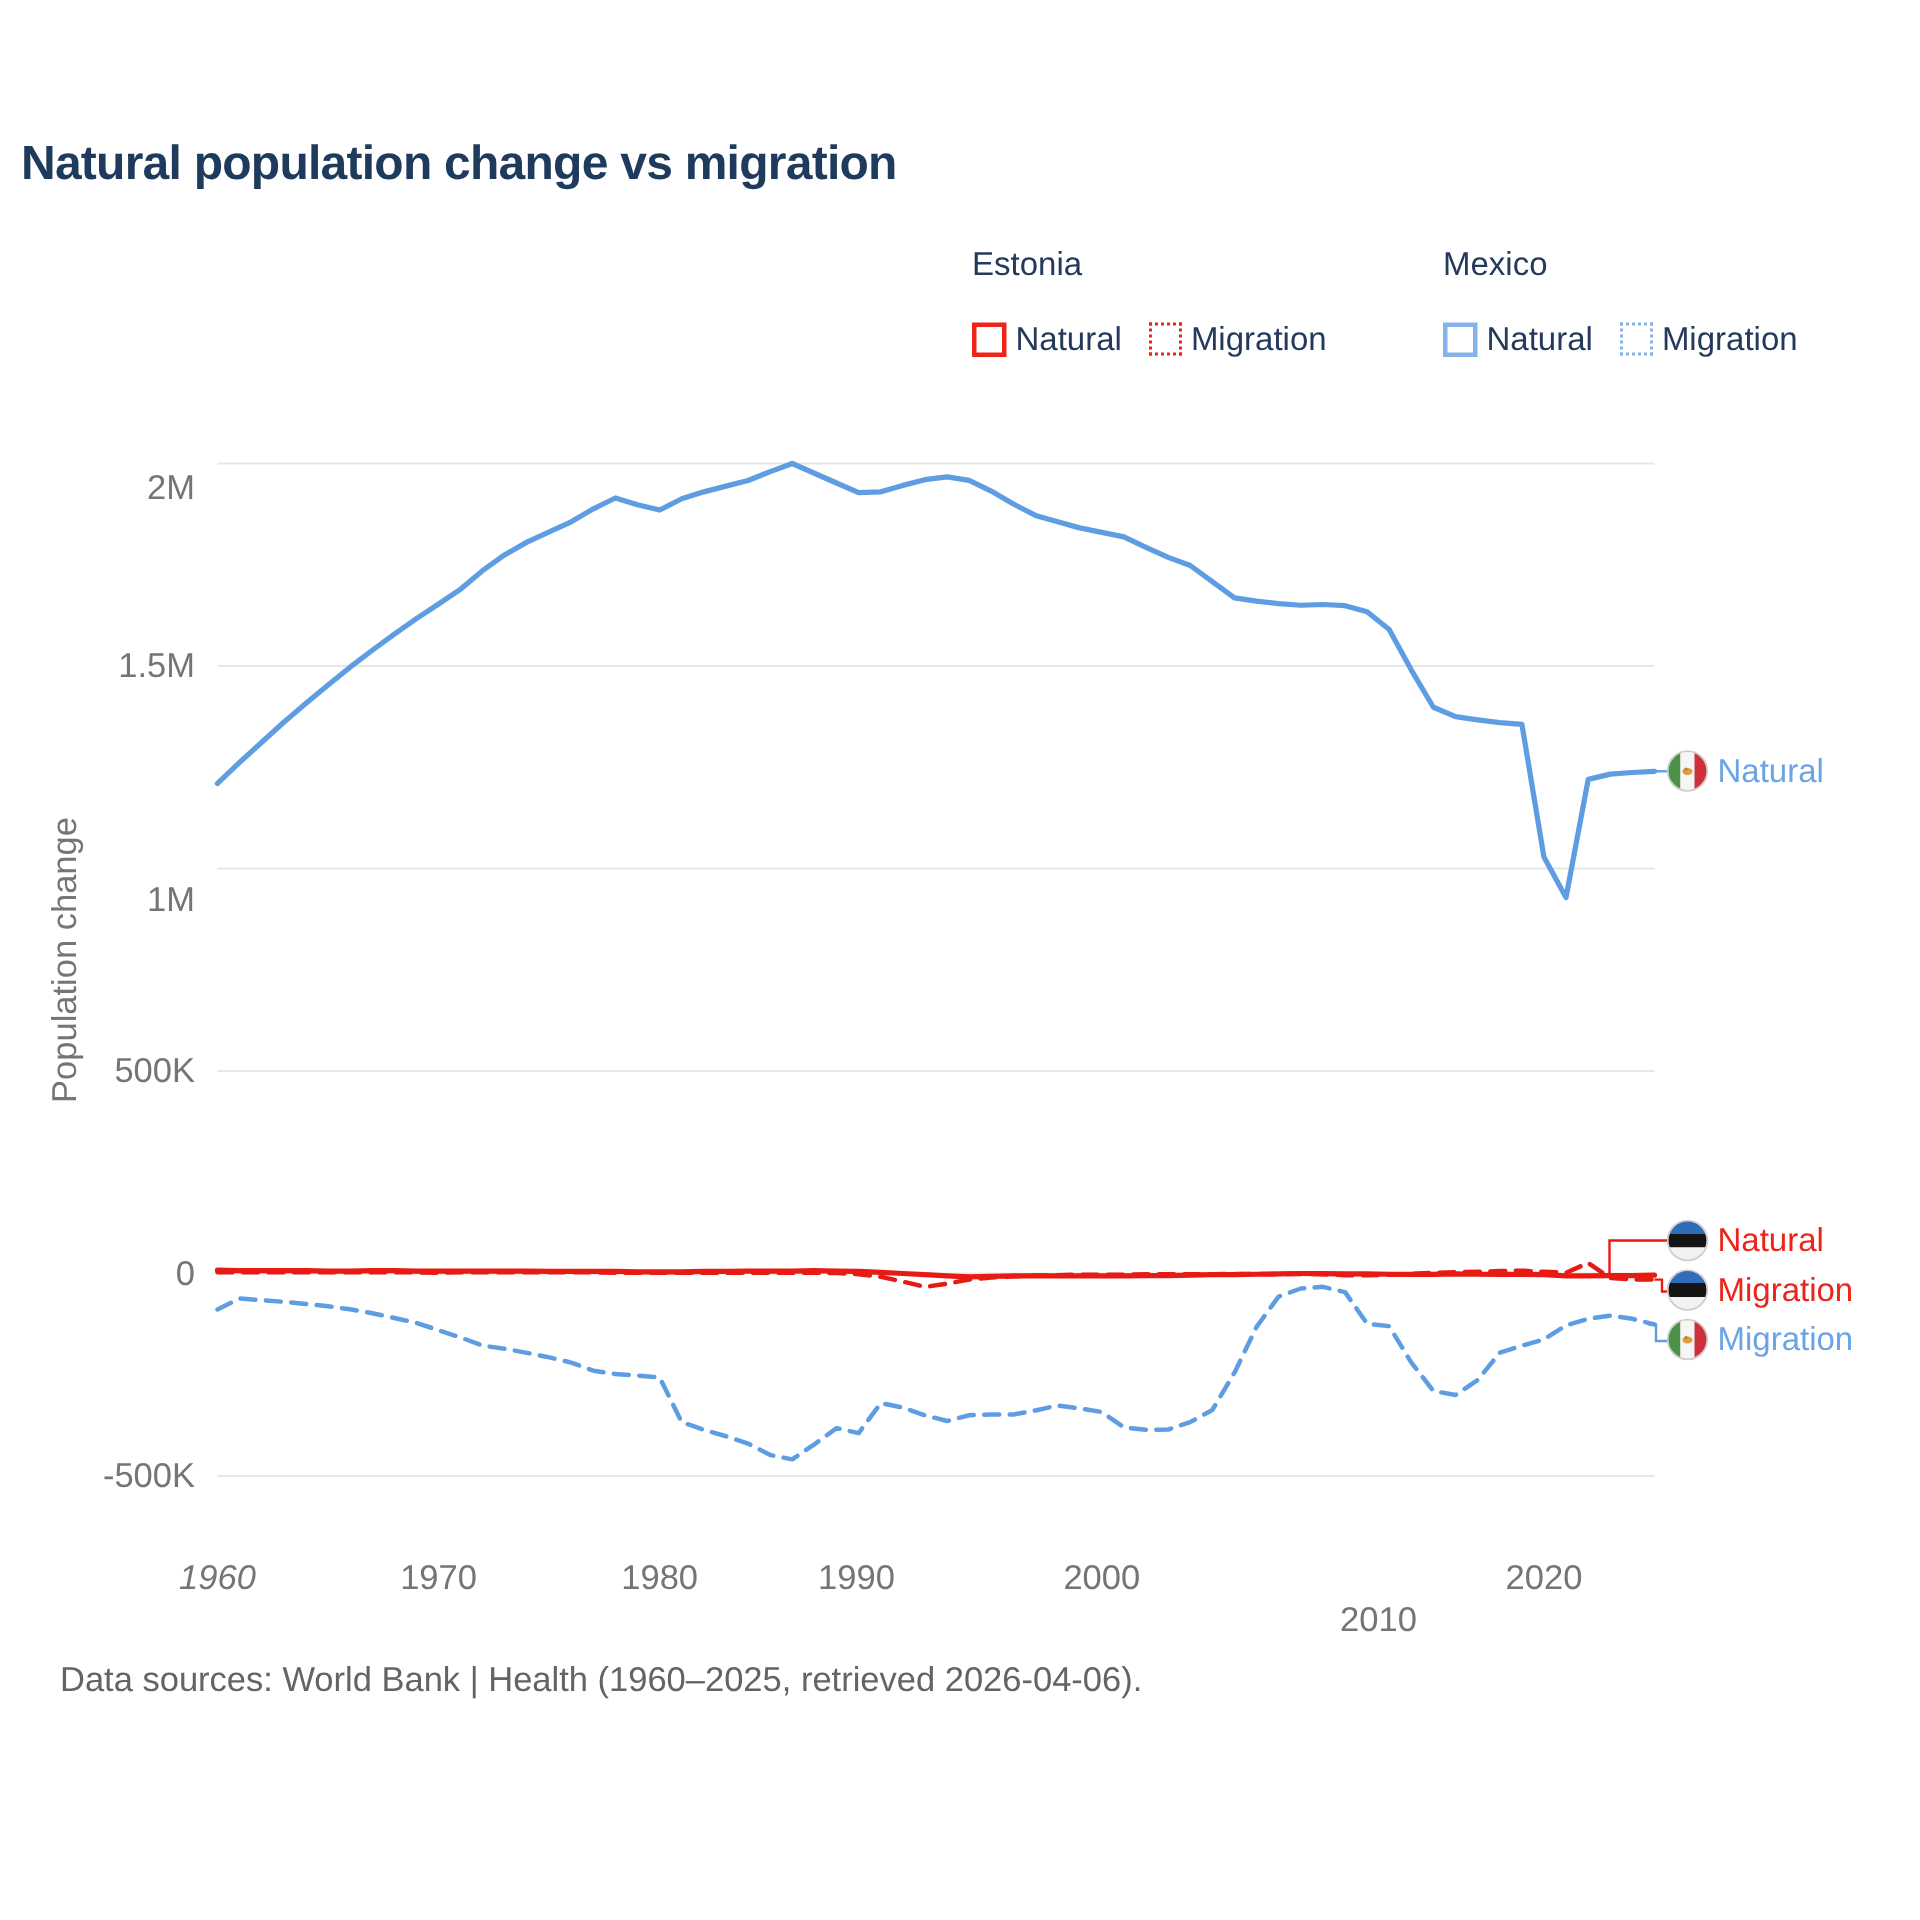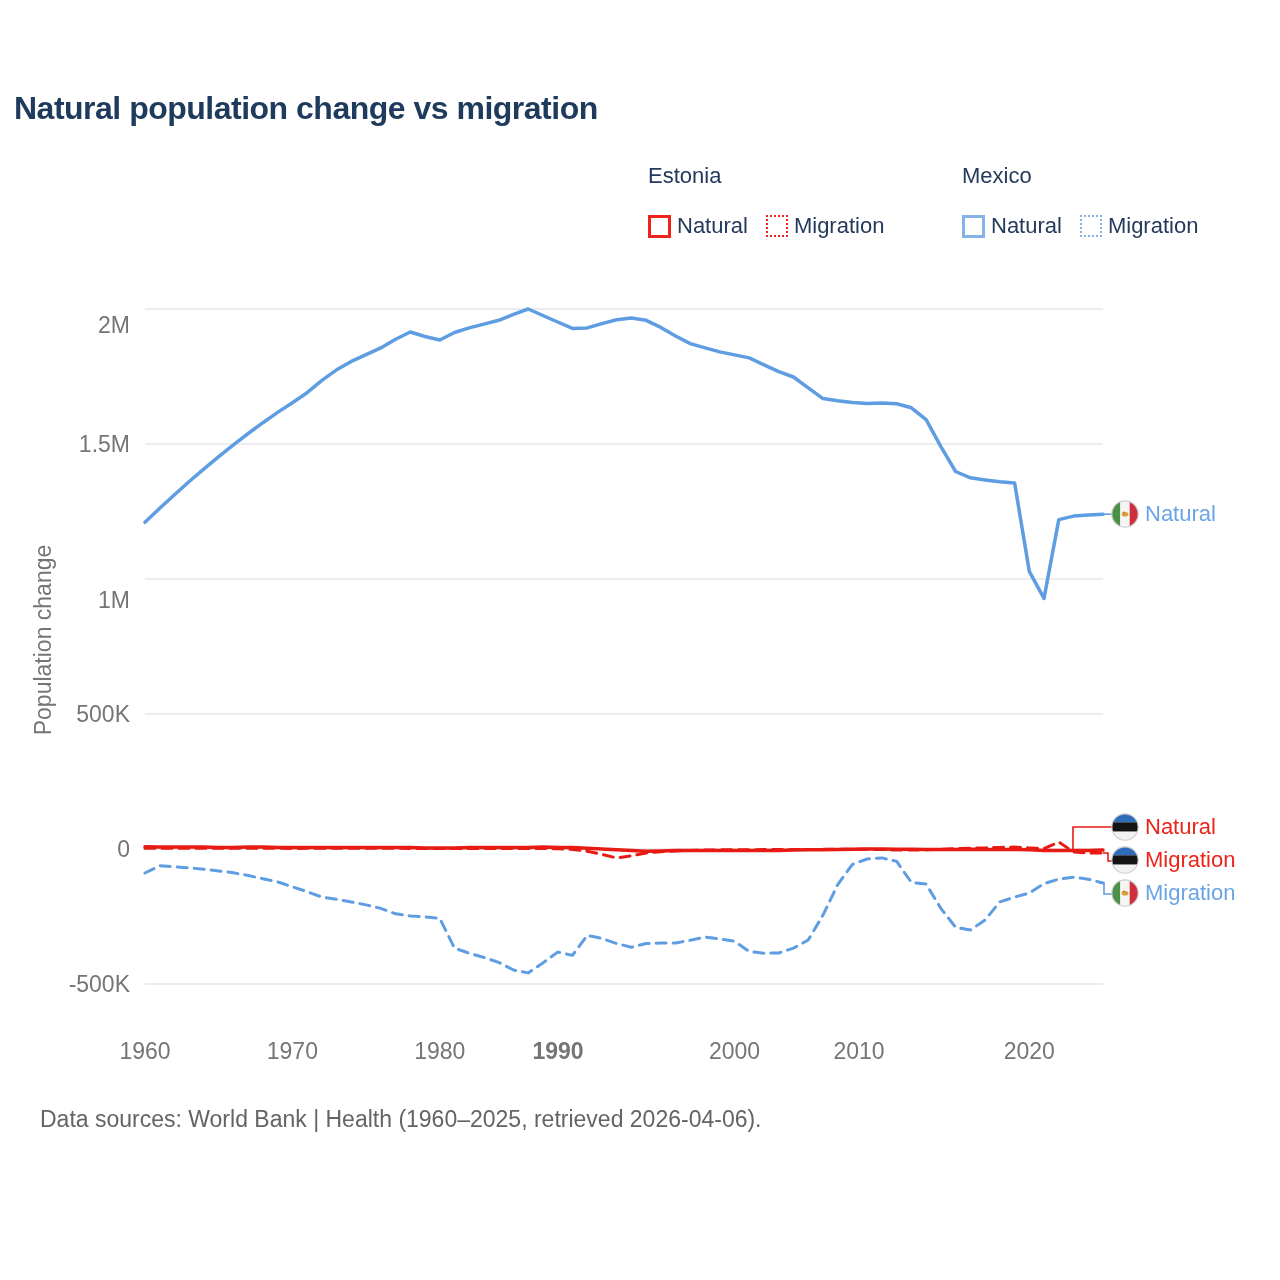"1960" div.xtick { font-style: none -> italic }
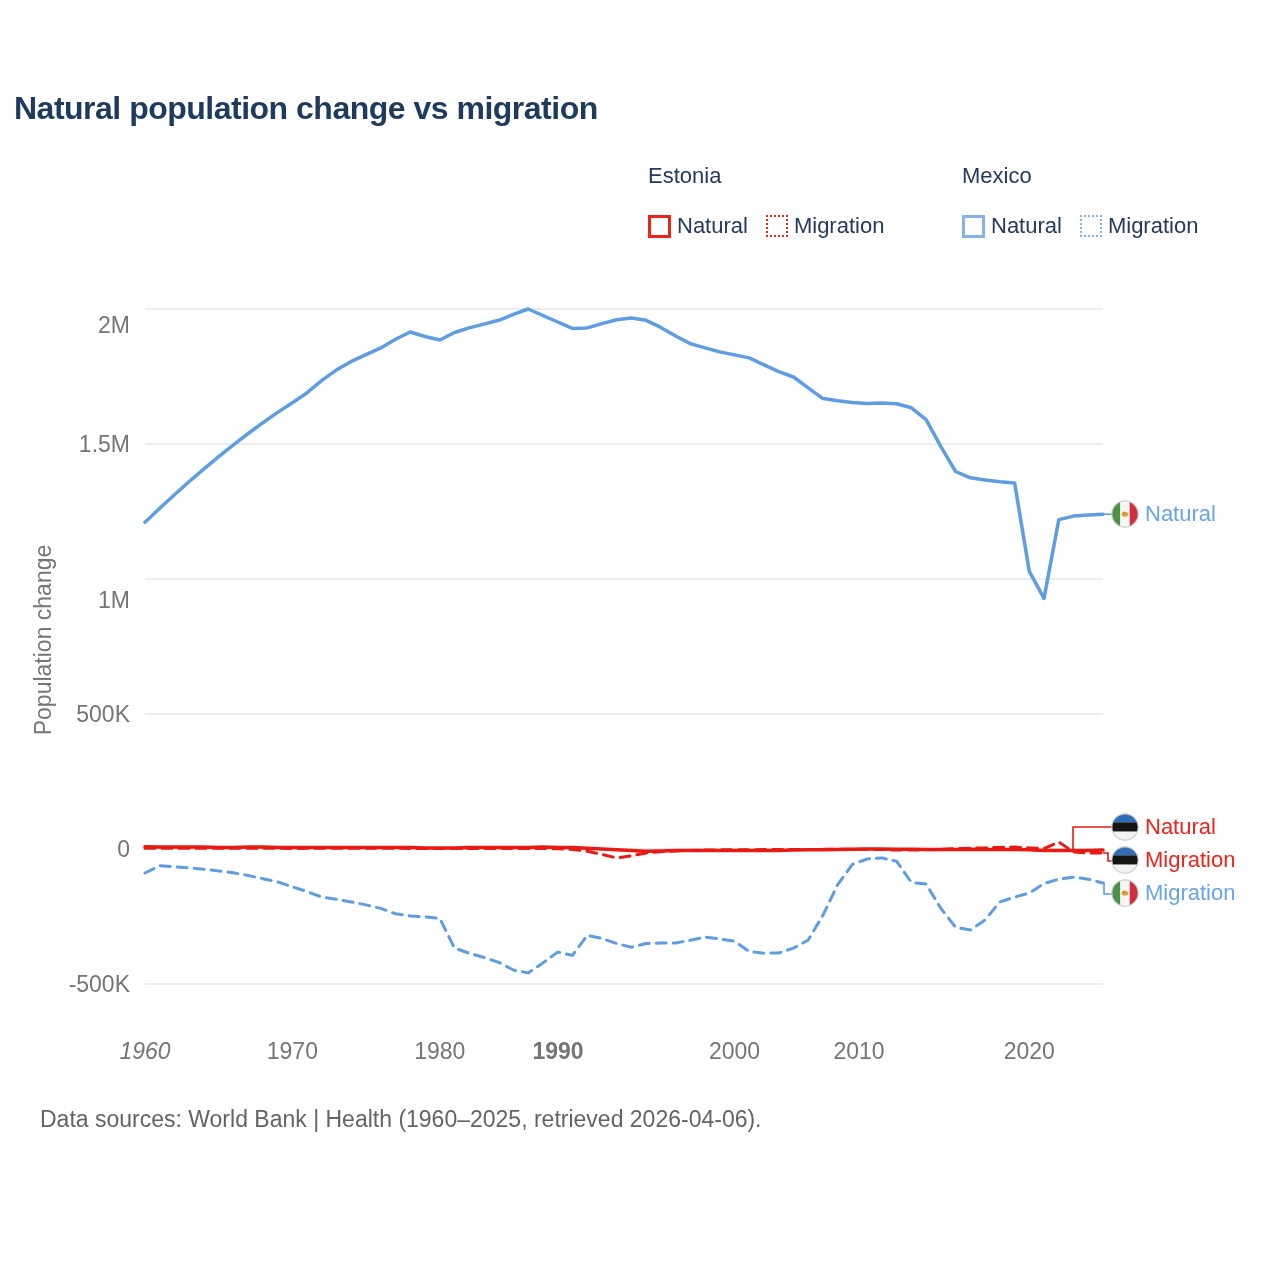"1990" div.xtick { font-weight: bold -> none; left: 558px -> 571px }
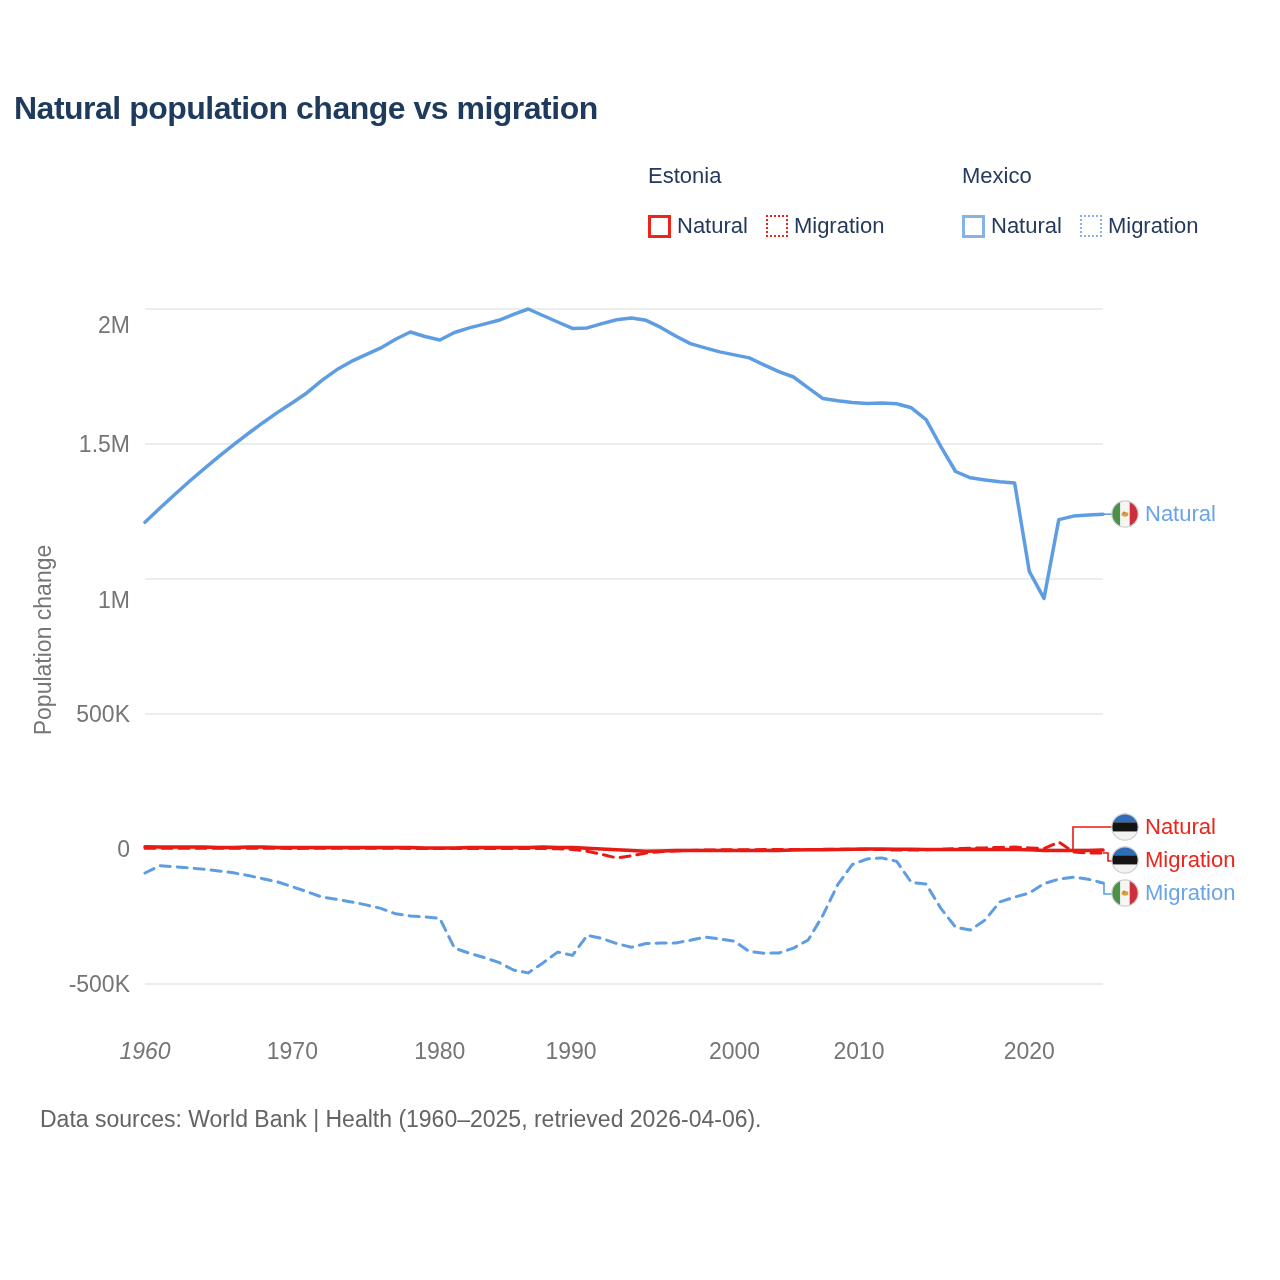"2010" div.xtick { left: 859px -> 919px; margin-top: none -> 28px }
